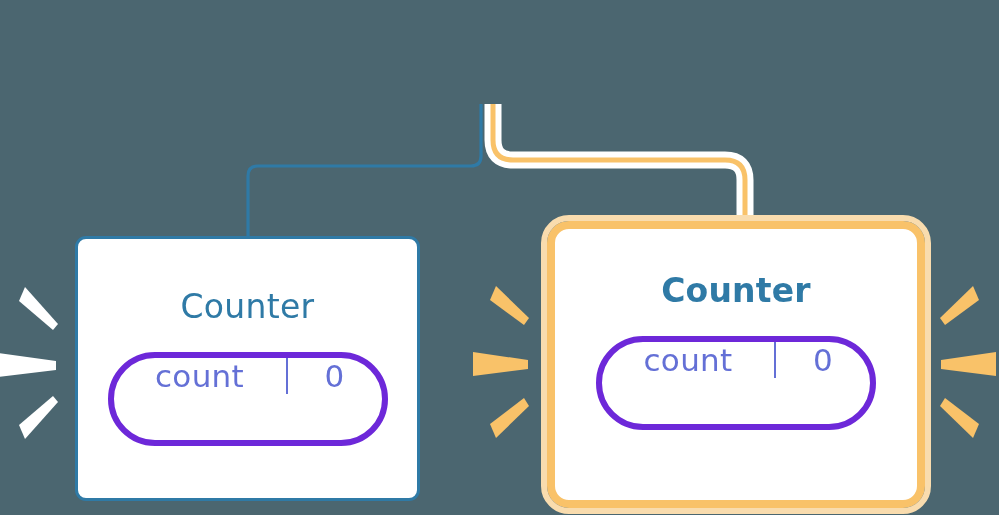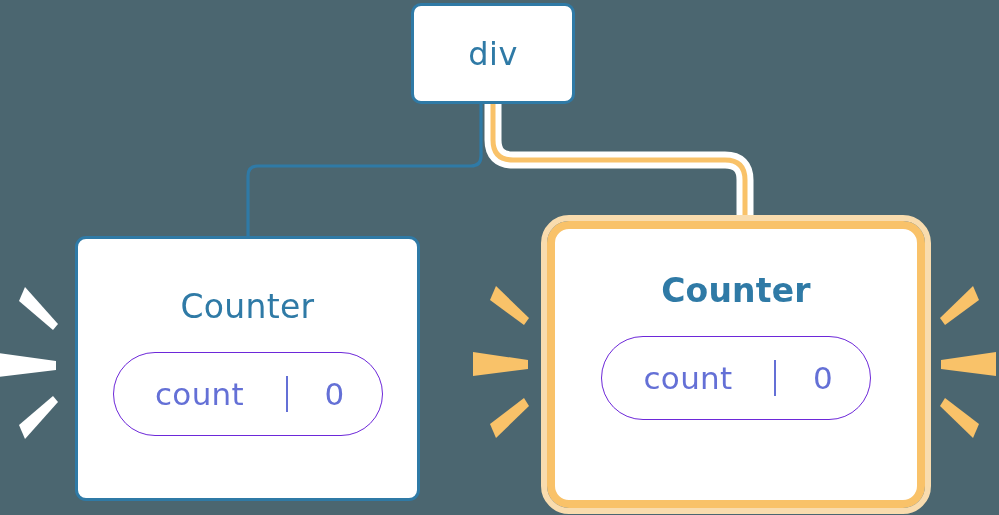"div" div.node { html: <div> <div>div</div> </div> -> none }
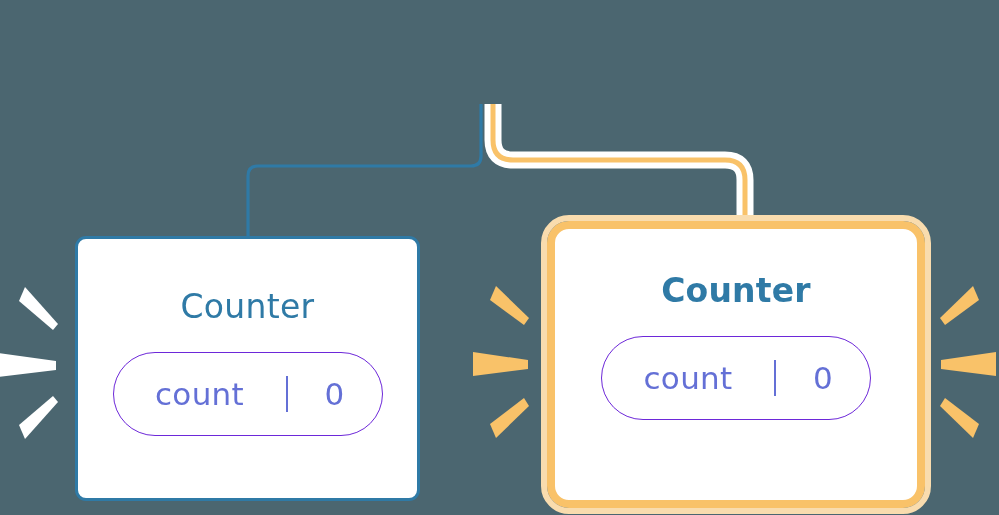"count" .state-pill { align-items: center -> flex-start; border: 1px solid #6d28d9 -> 6px solid #6d28d9 }
